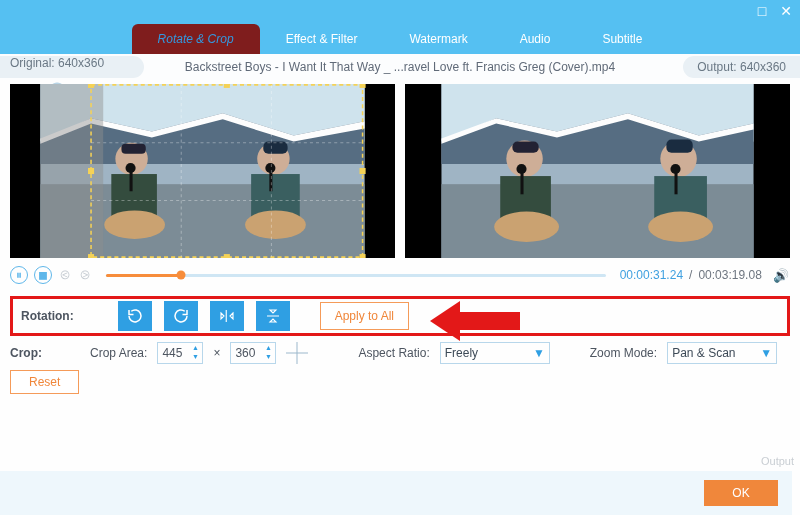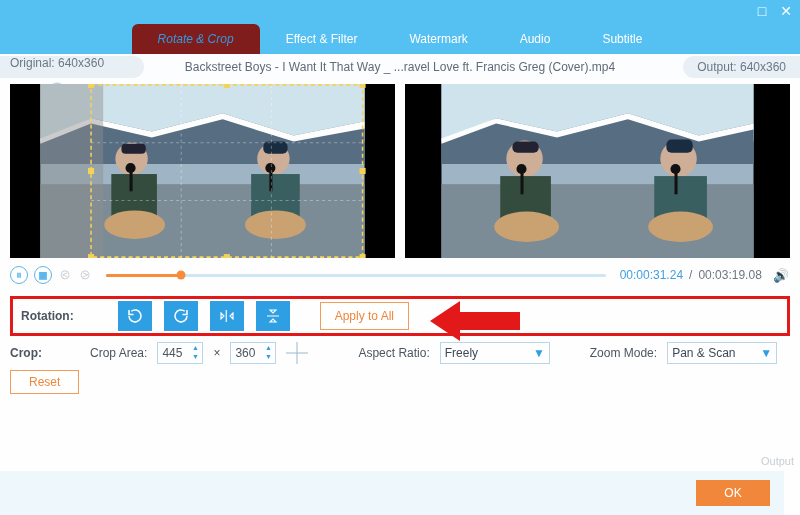"OK" .footer { right: 16px -> 8px }
